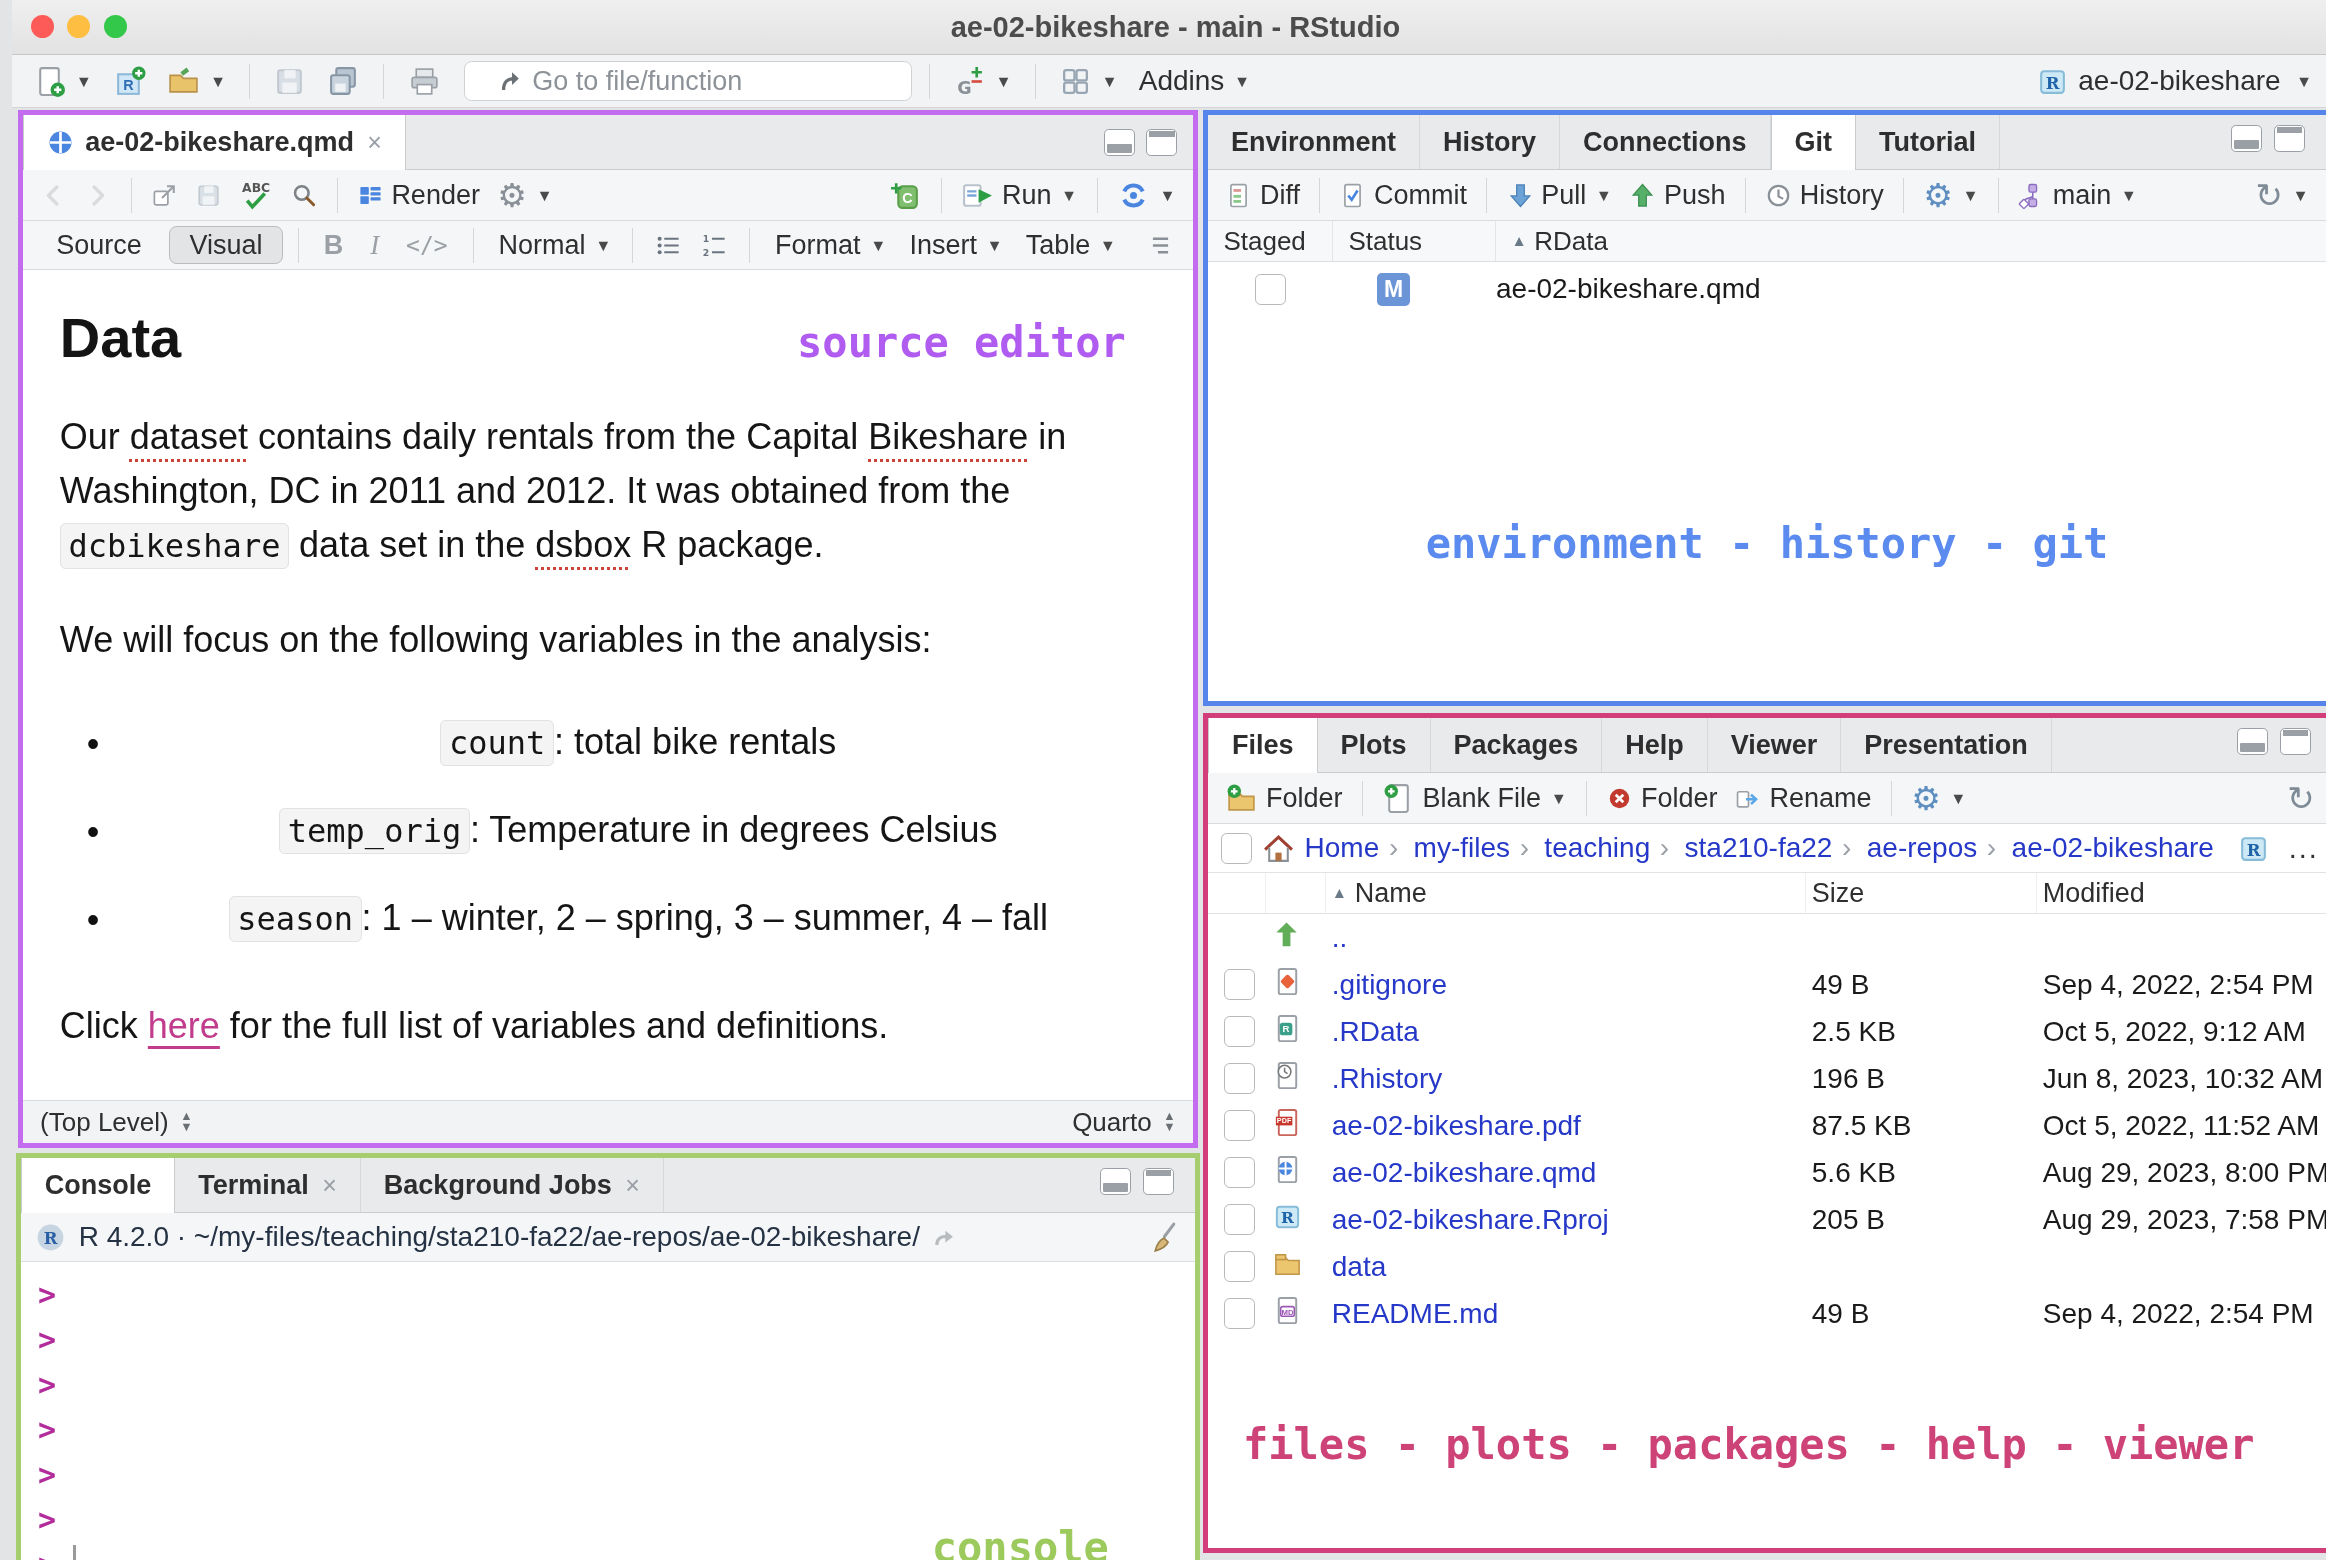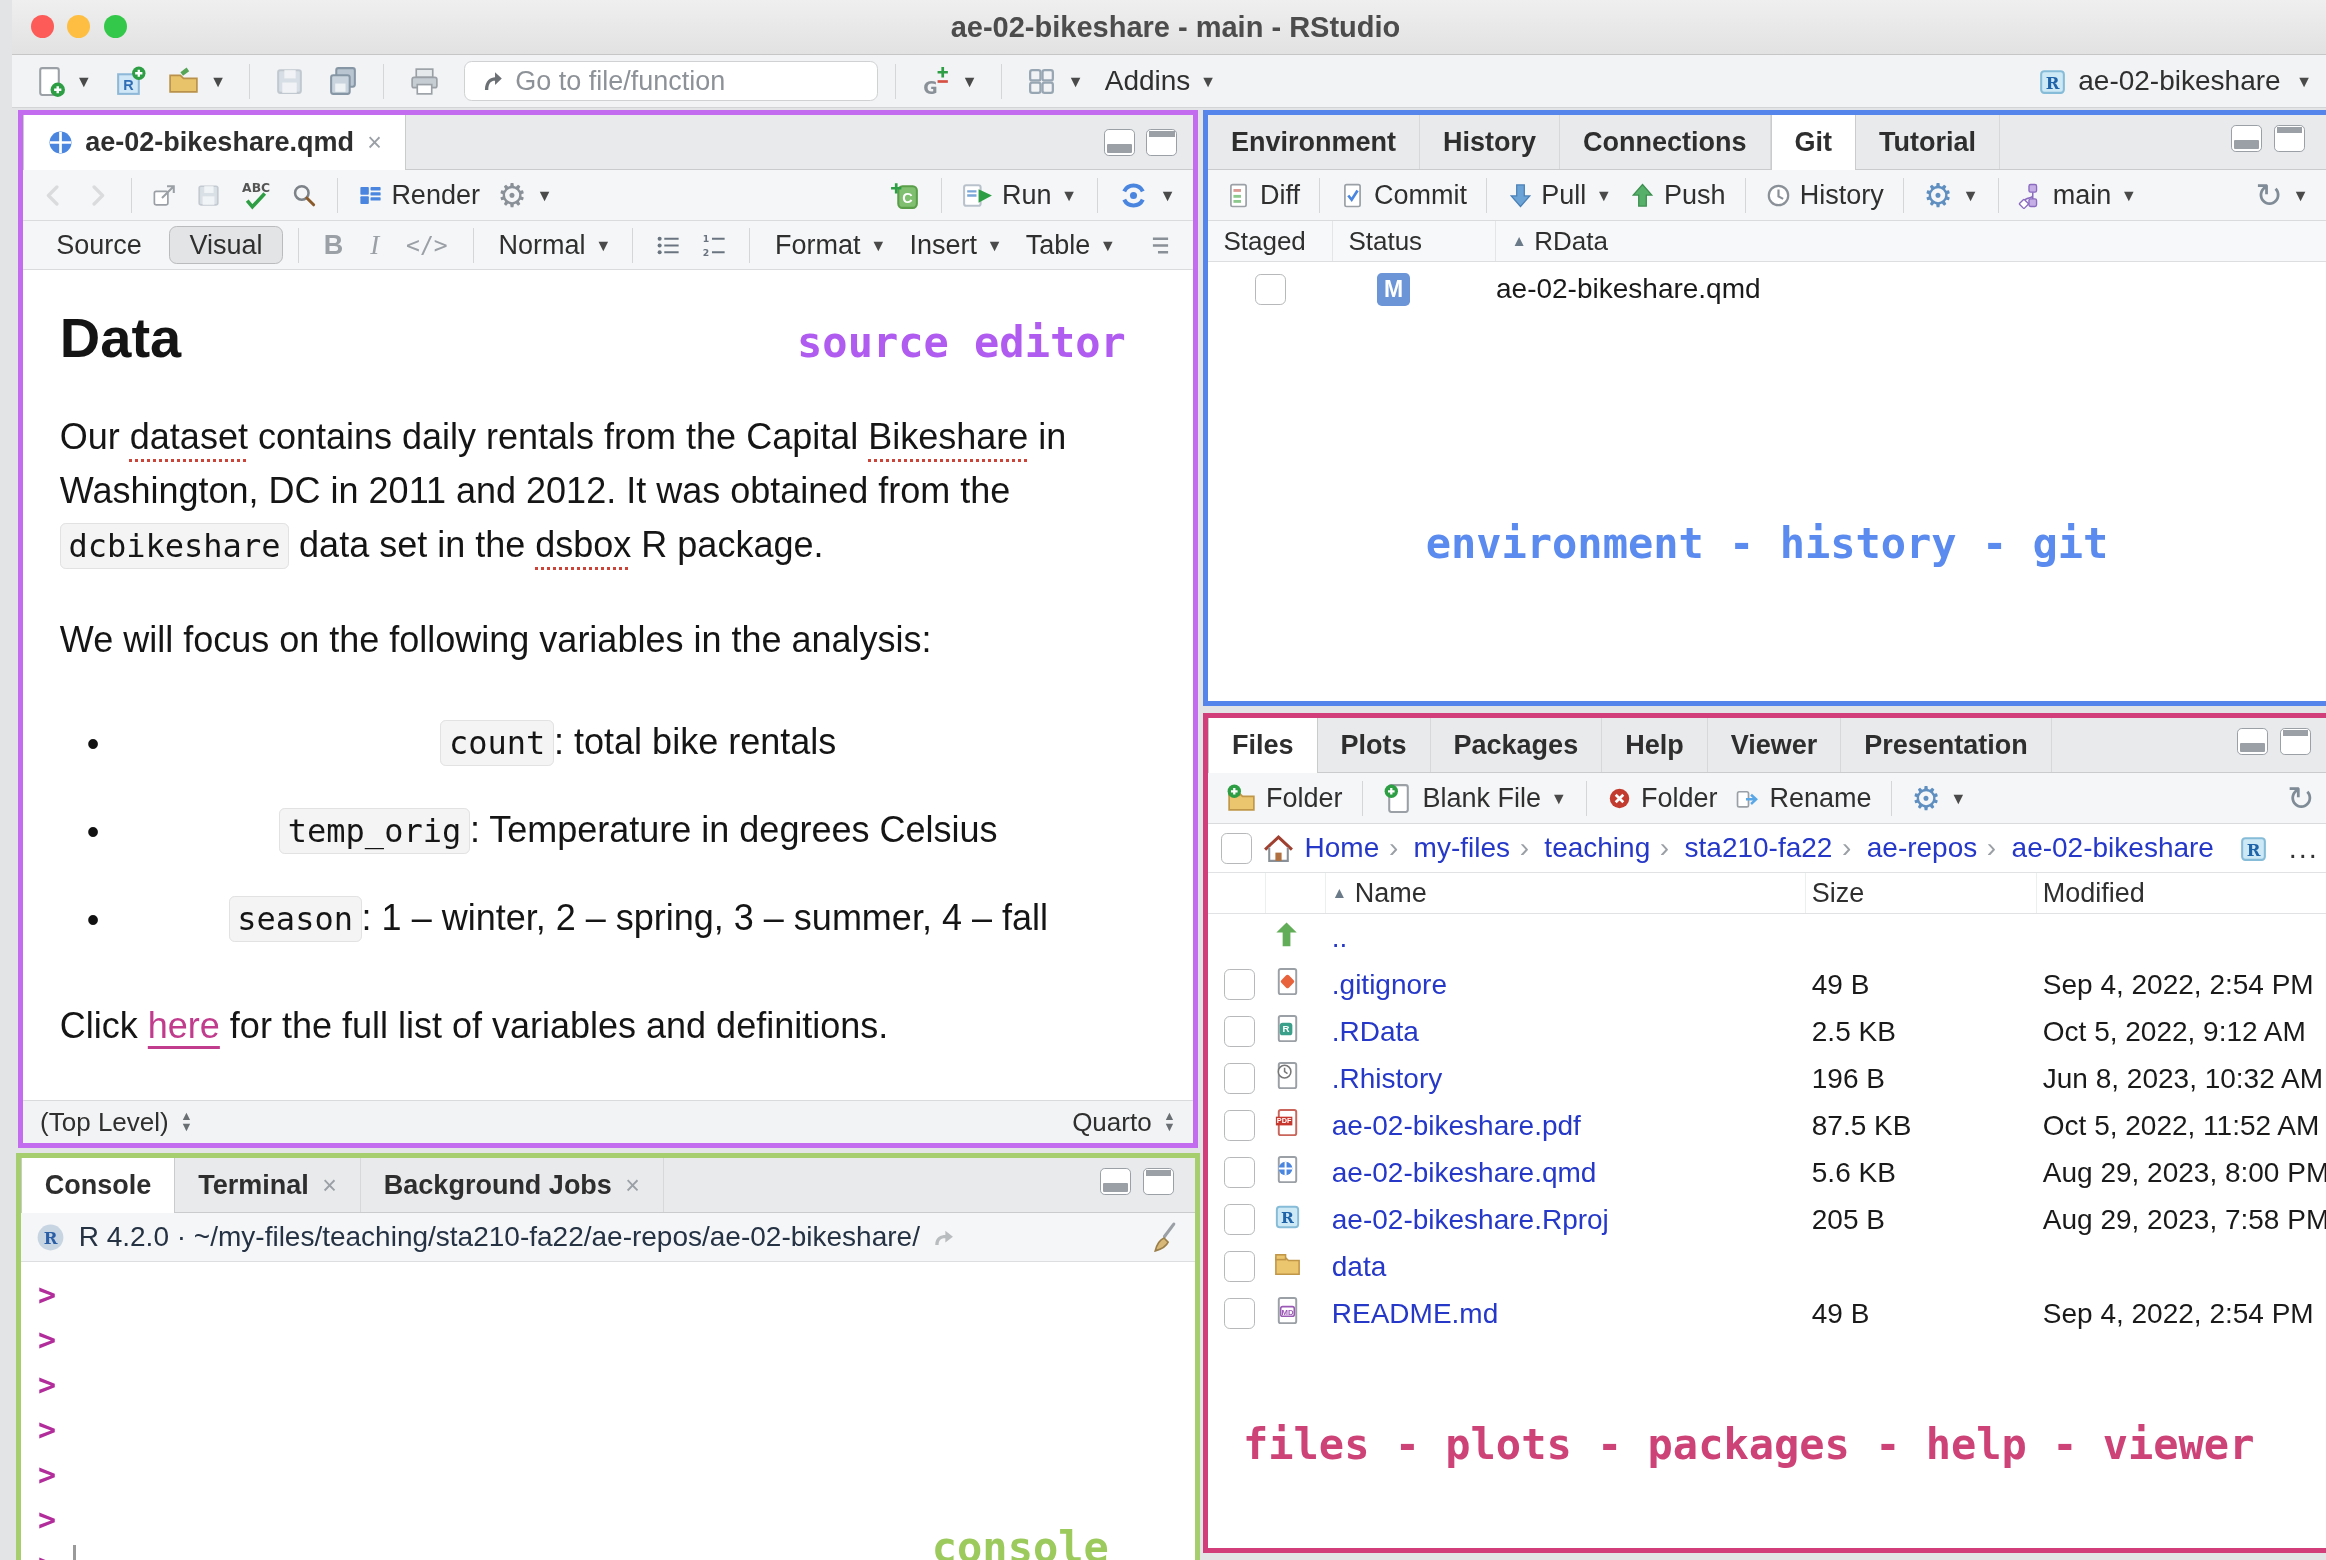"Go to file/function" .goto-box { padding: 0 14px -> 0 31px }
